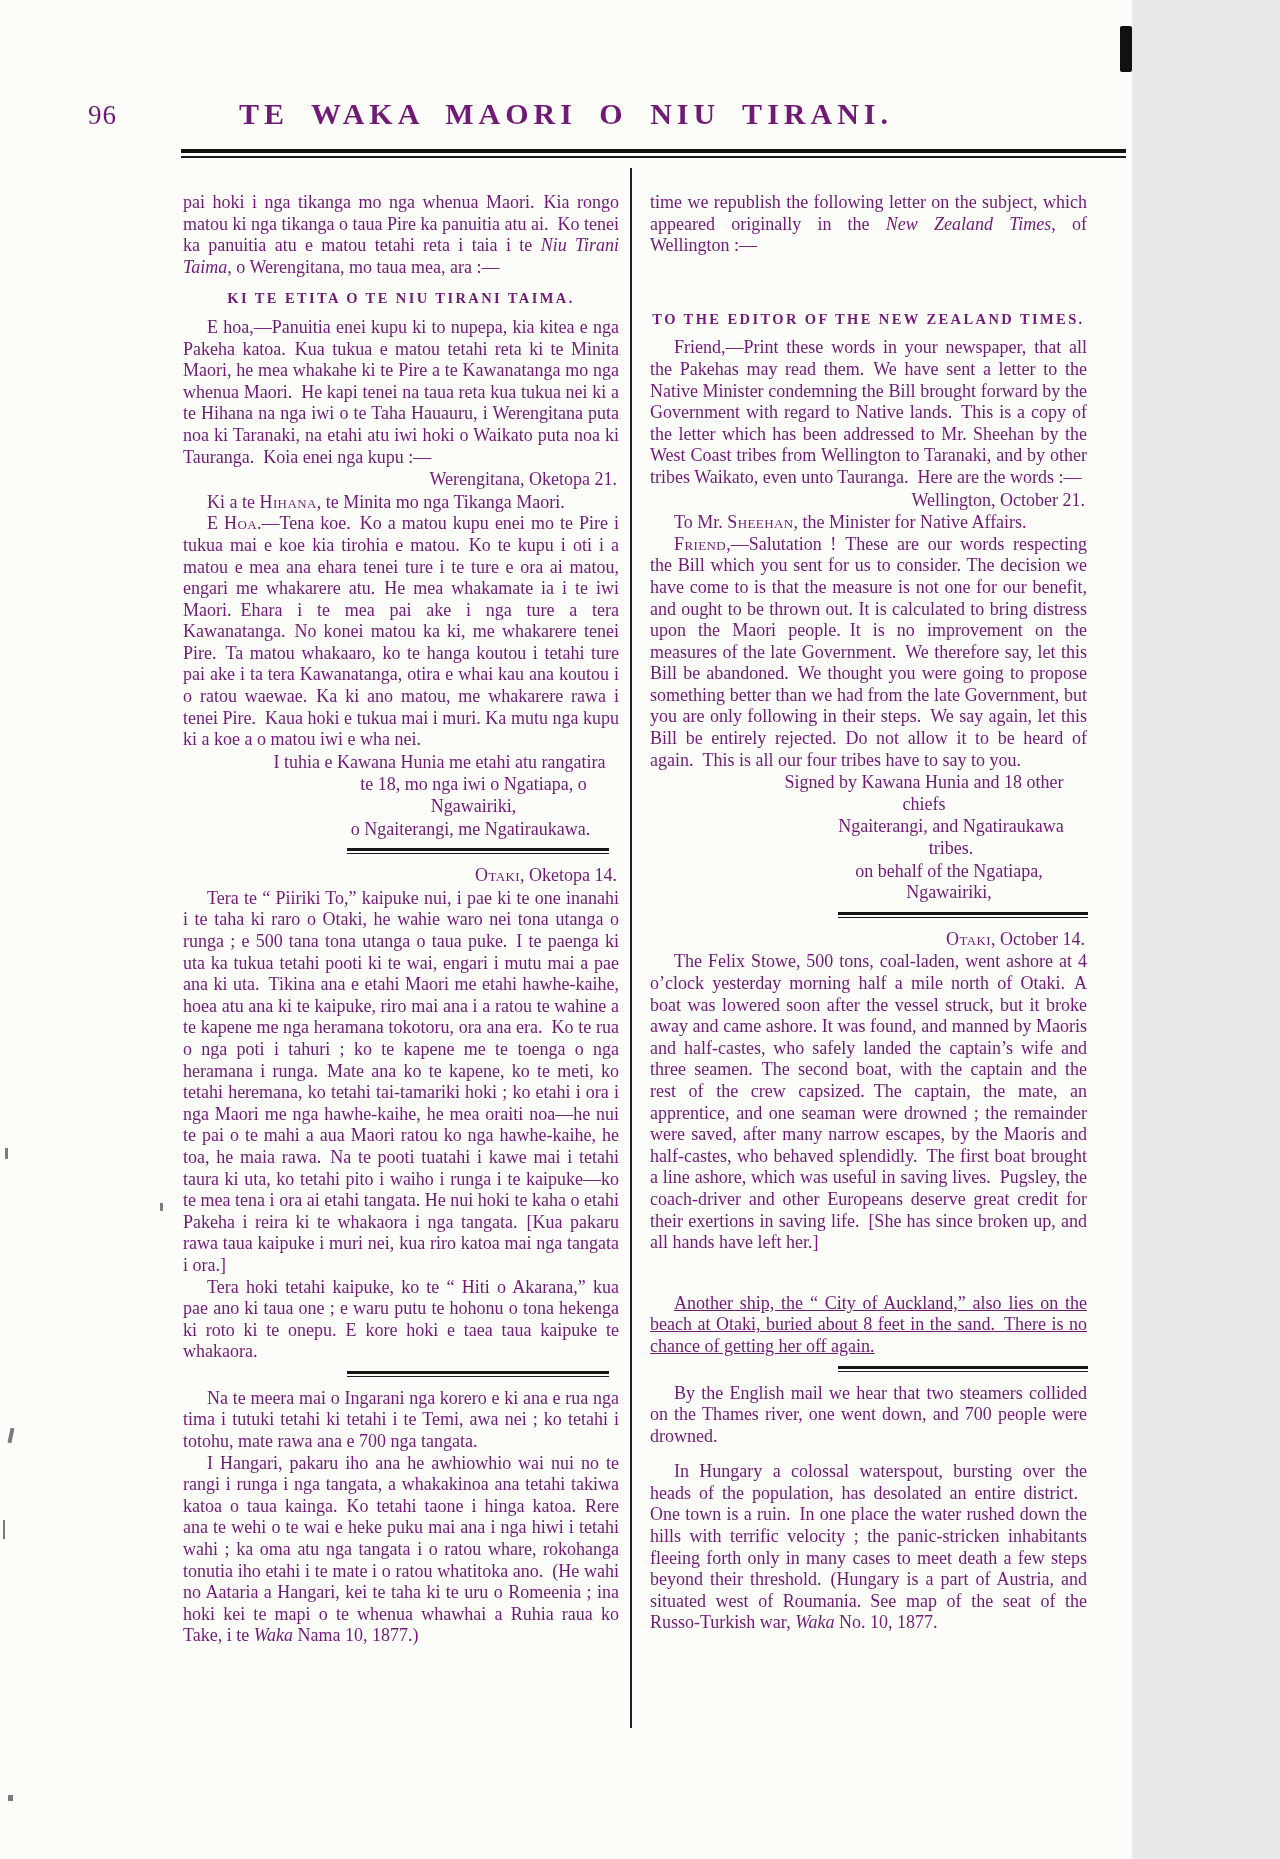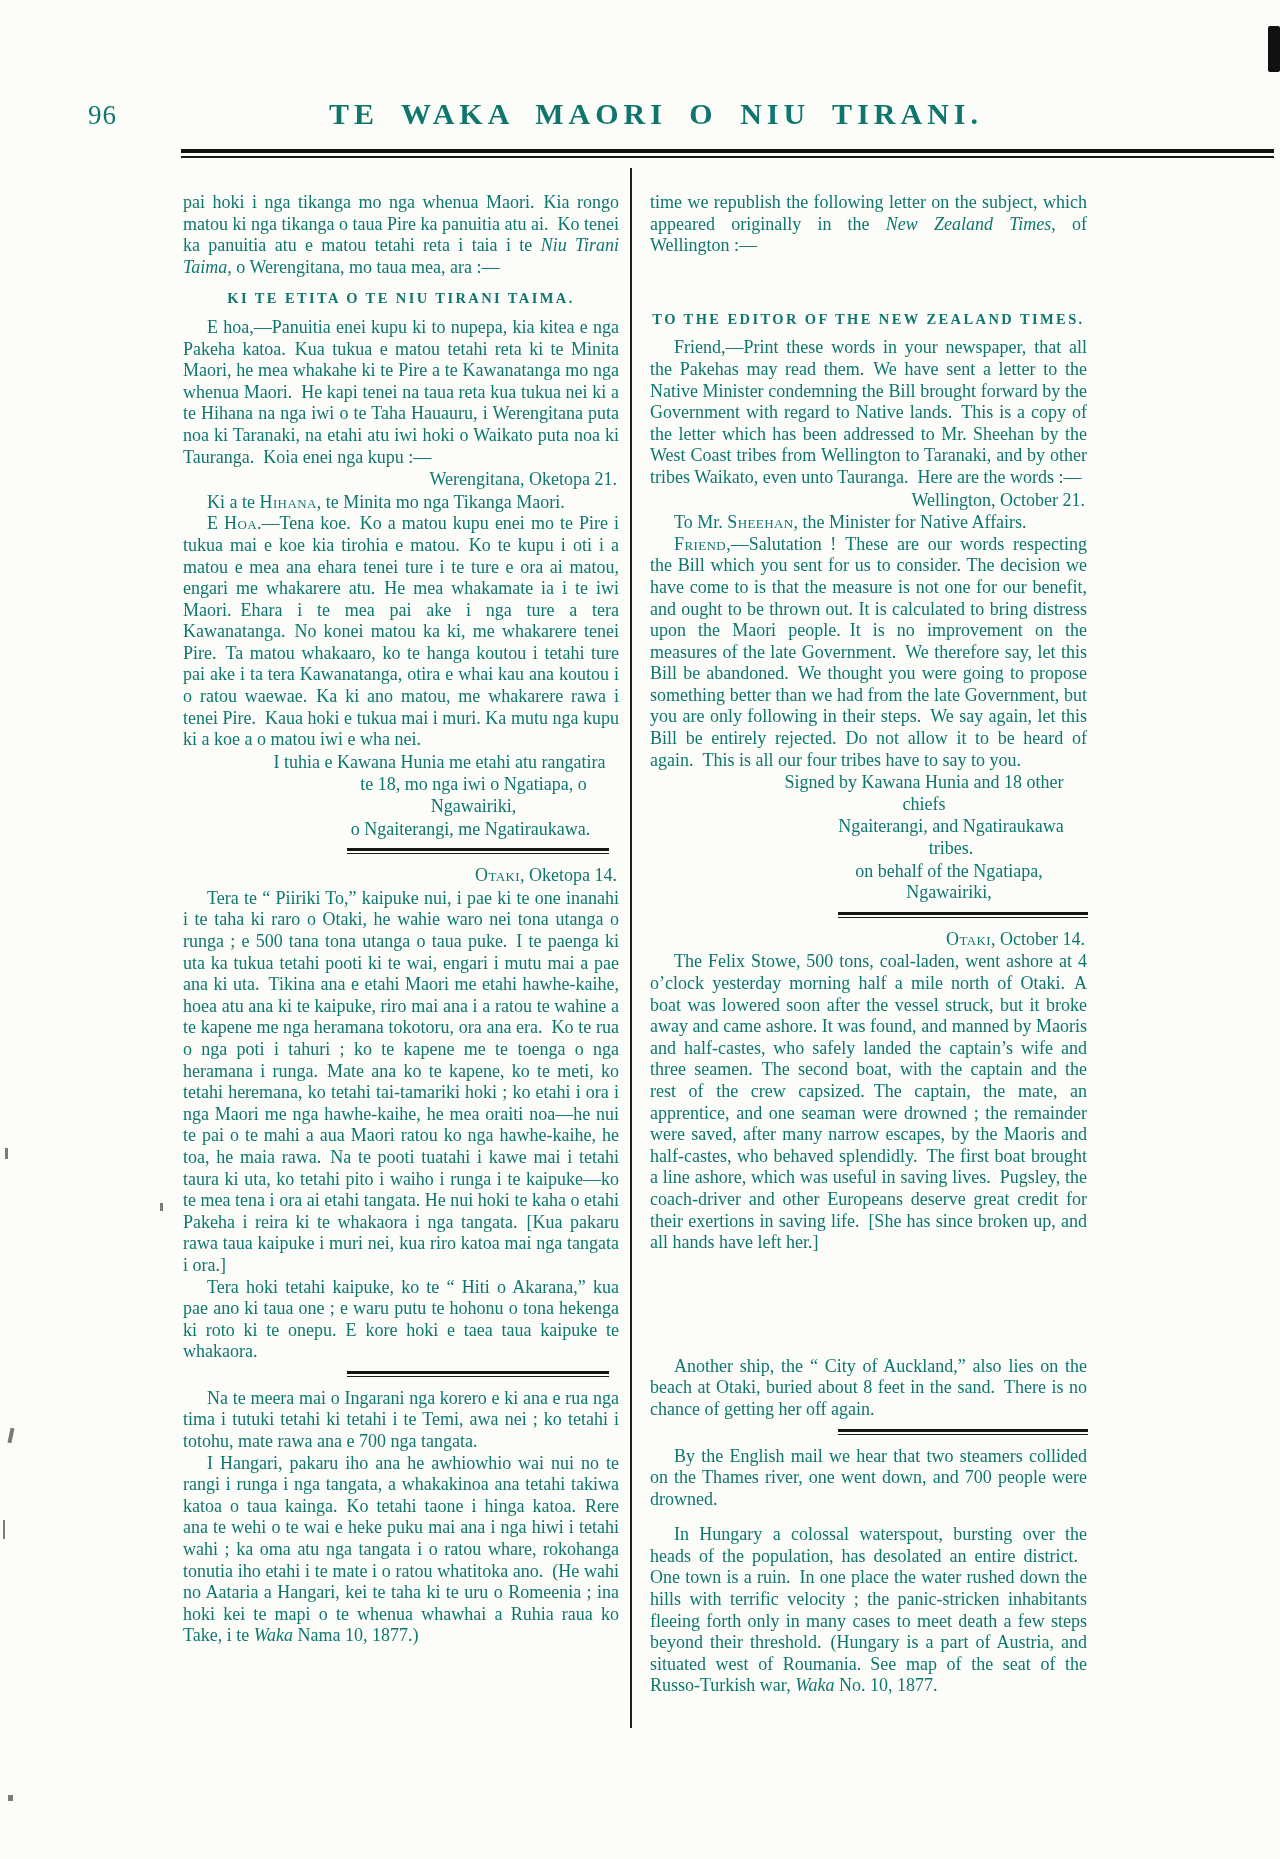"96" #page { color: #0f766e -> #701a75; width: 1280px -> 1132px }
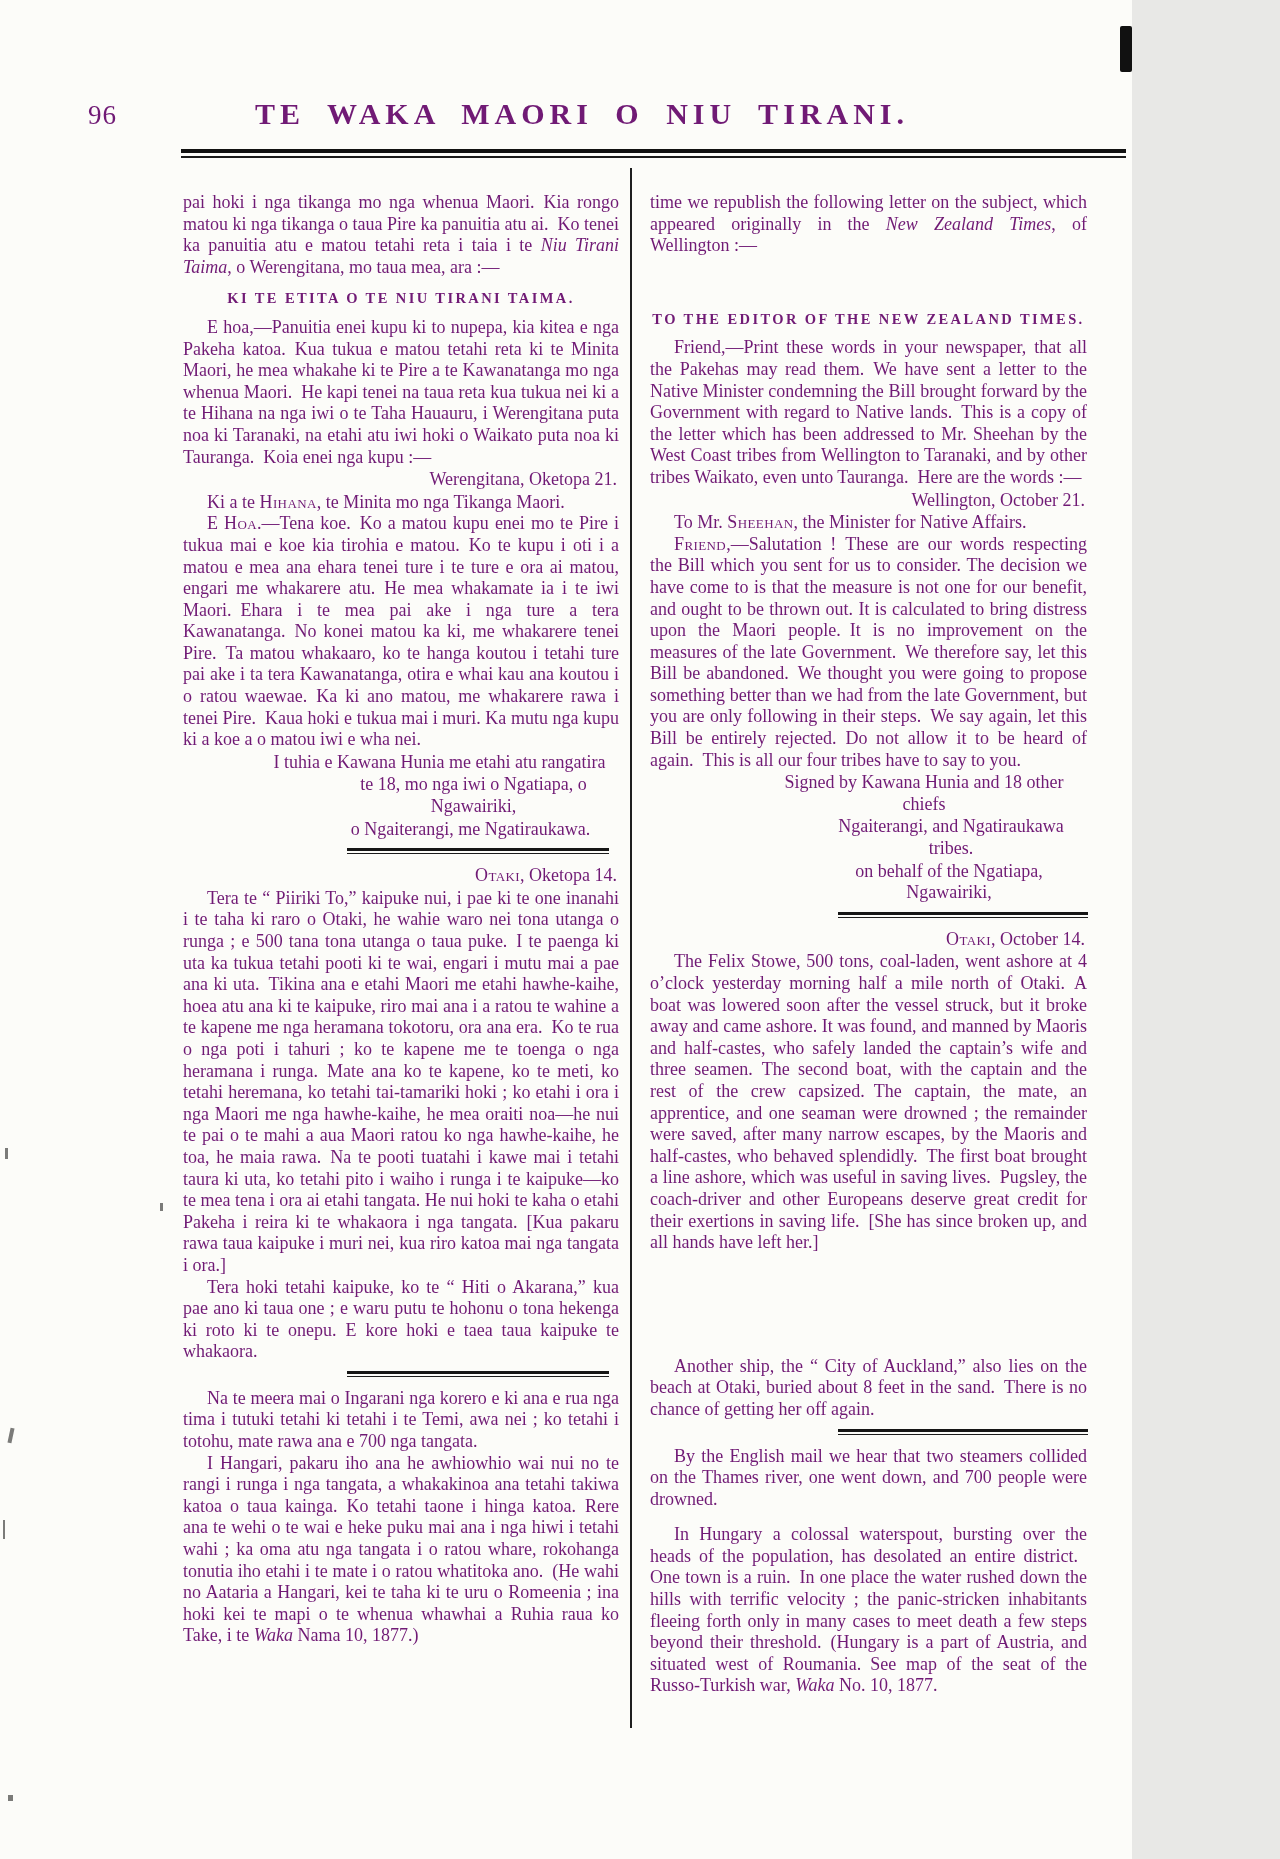"TE WAKA MAORI O NIU" #masthead { left: 16px -> 0 }
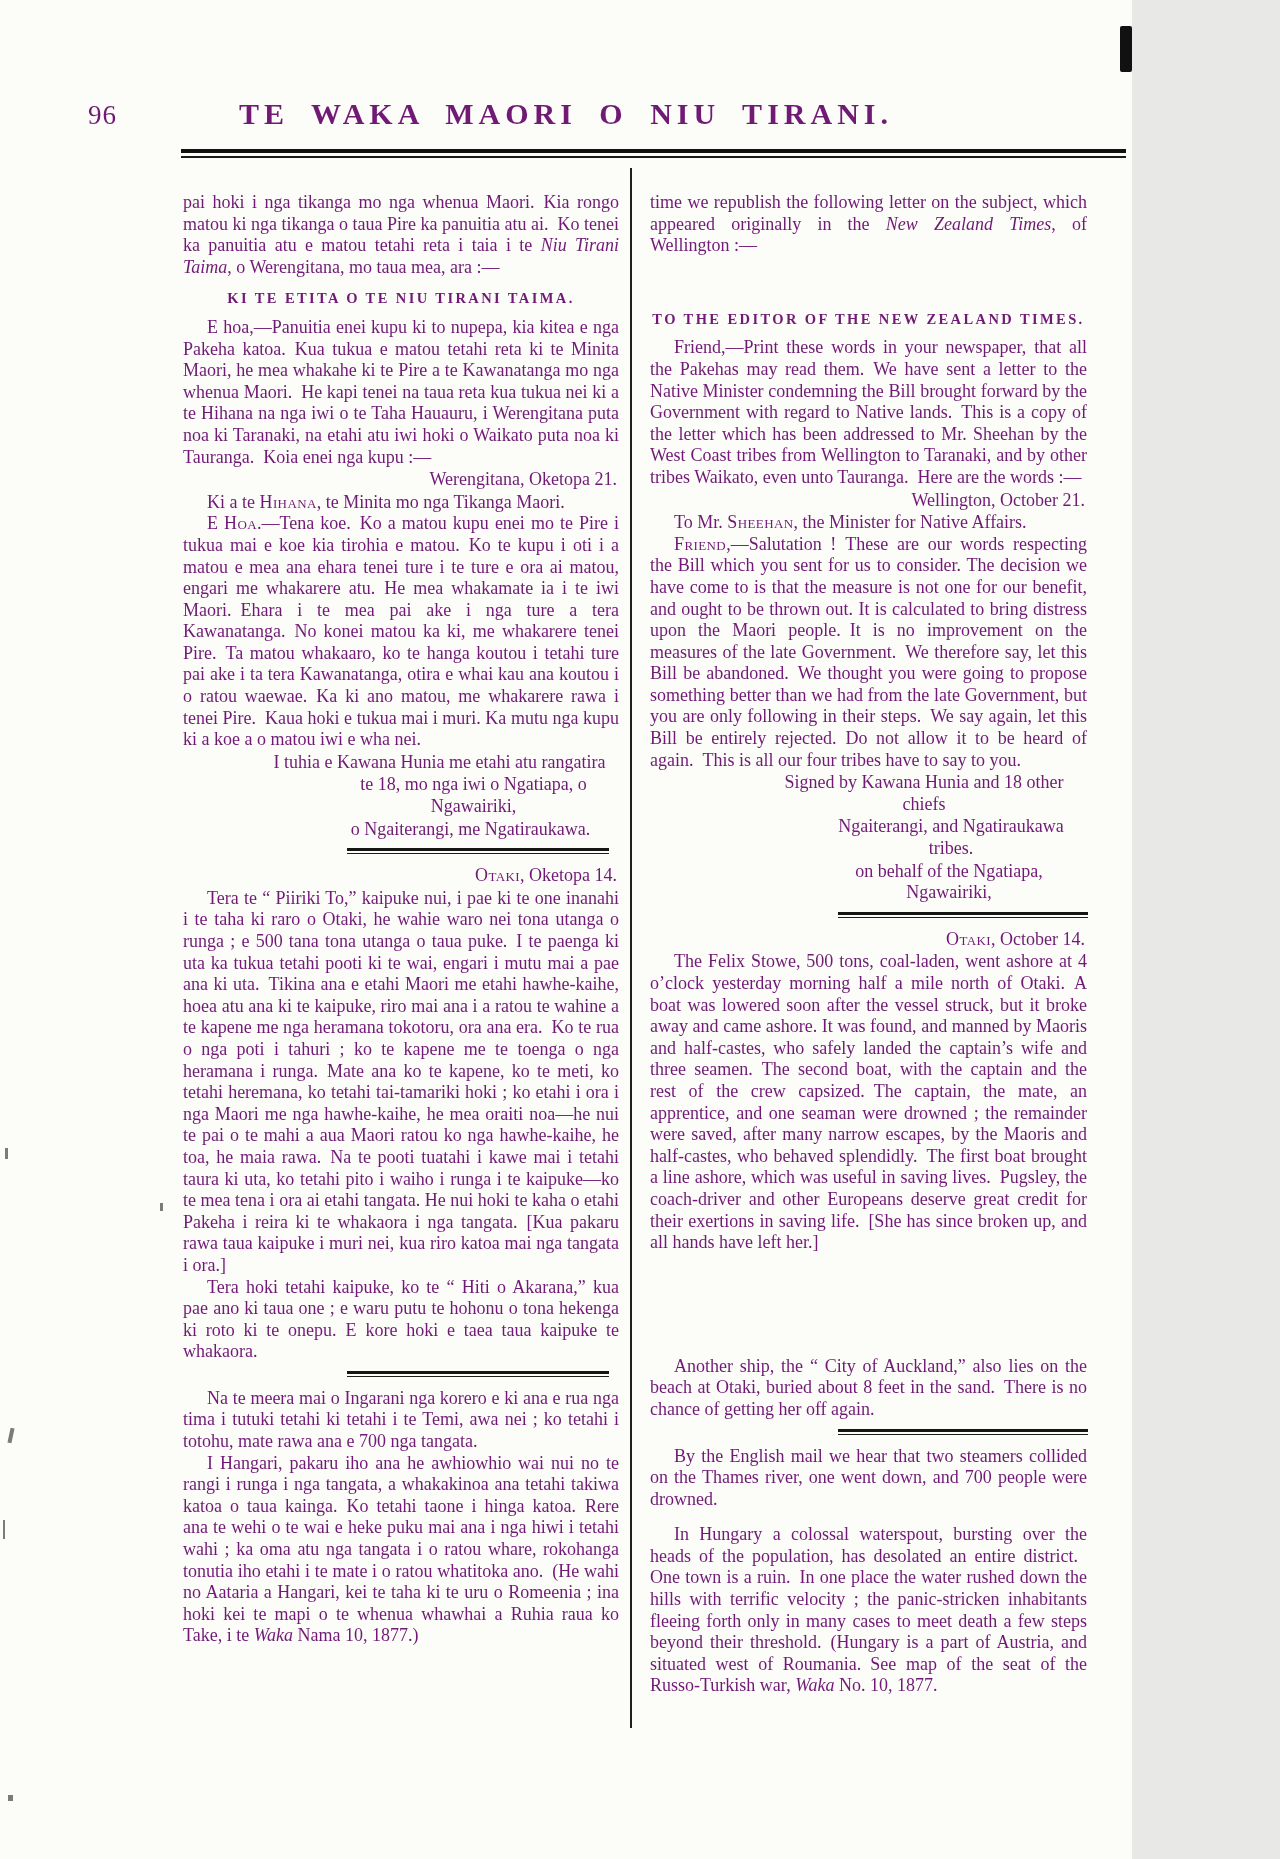"Another ship, the “ City" .gap-ship { margin-top: 102px -> 39px; text-decoration: none -> underline }
